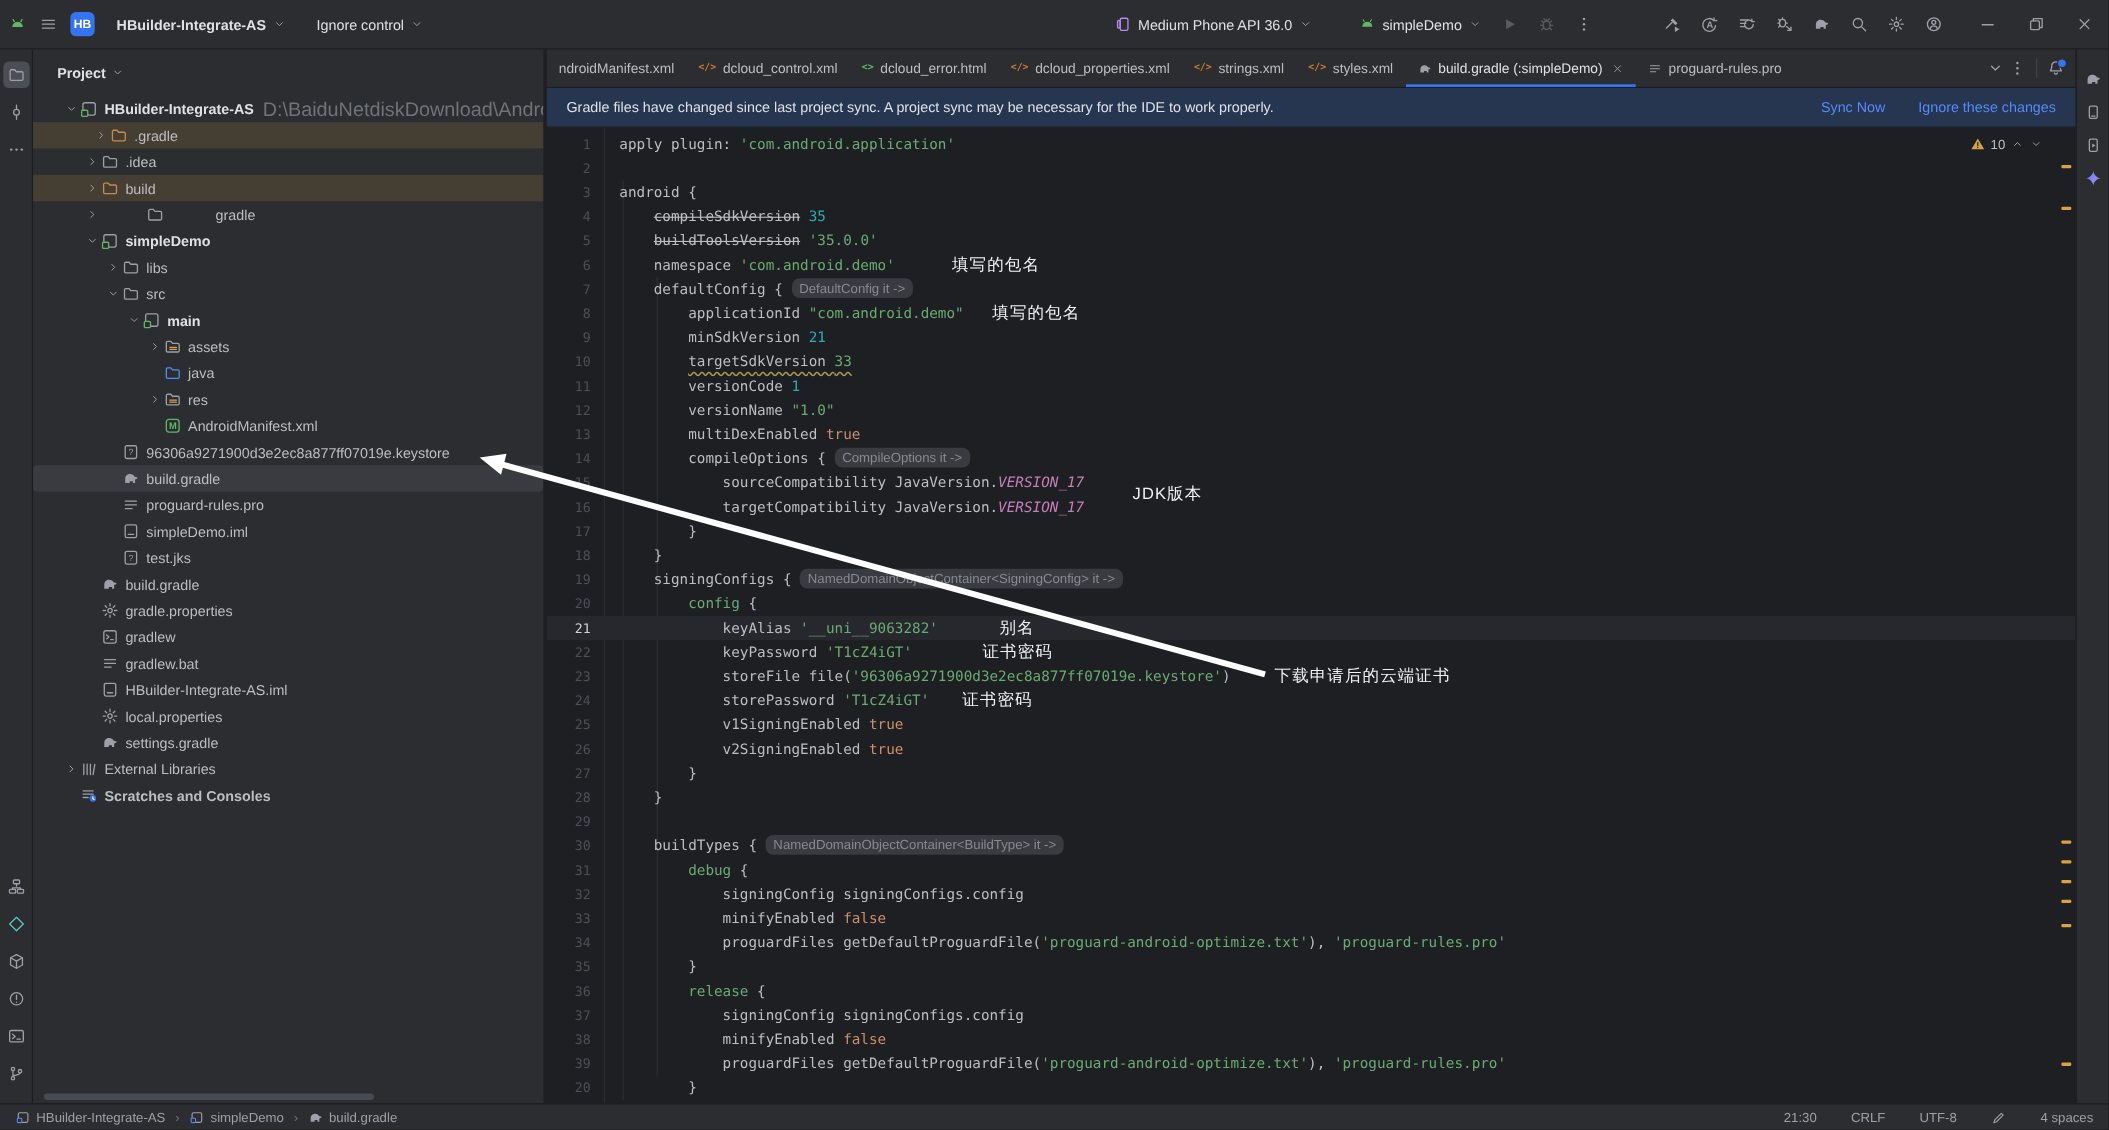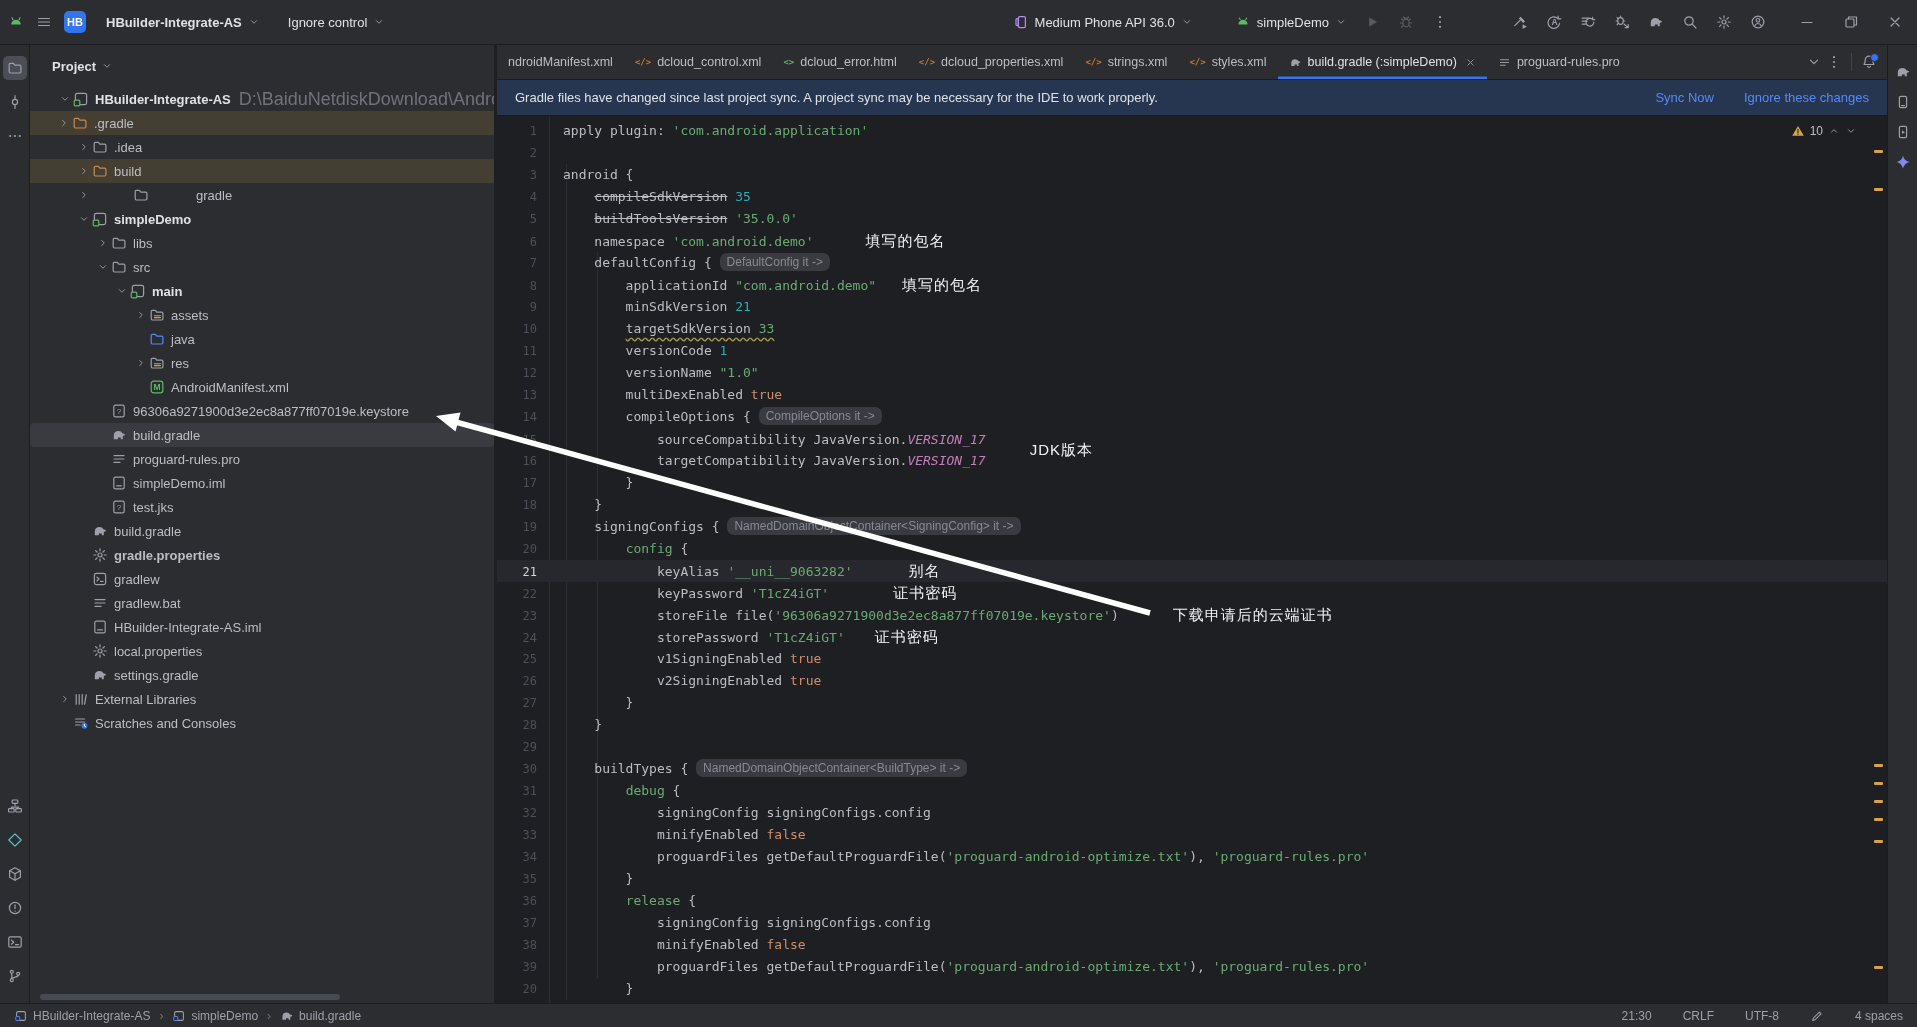".gradle" div.trow { padding-left: 25px -> 53px }
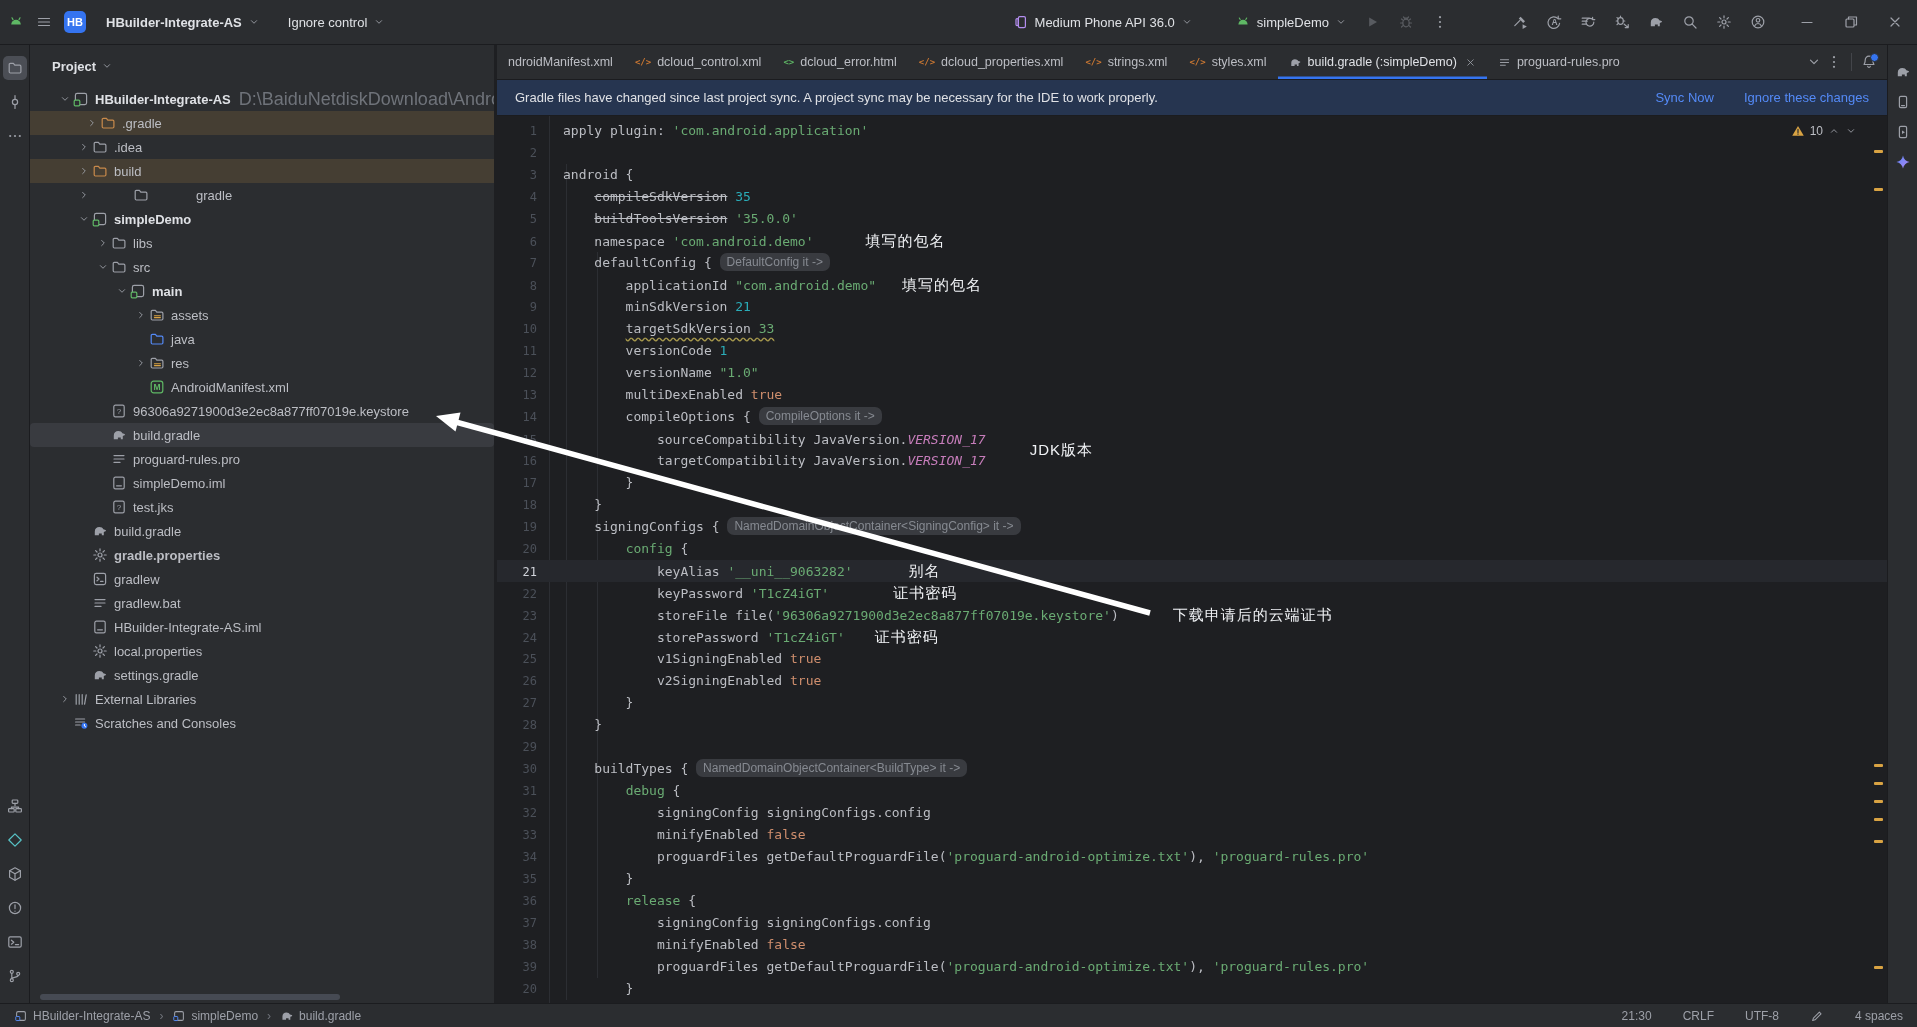"gradle.properties" div.trow { font-weight: bold -> none }
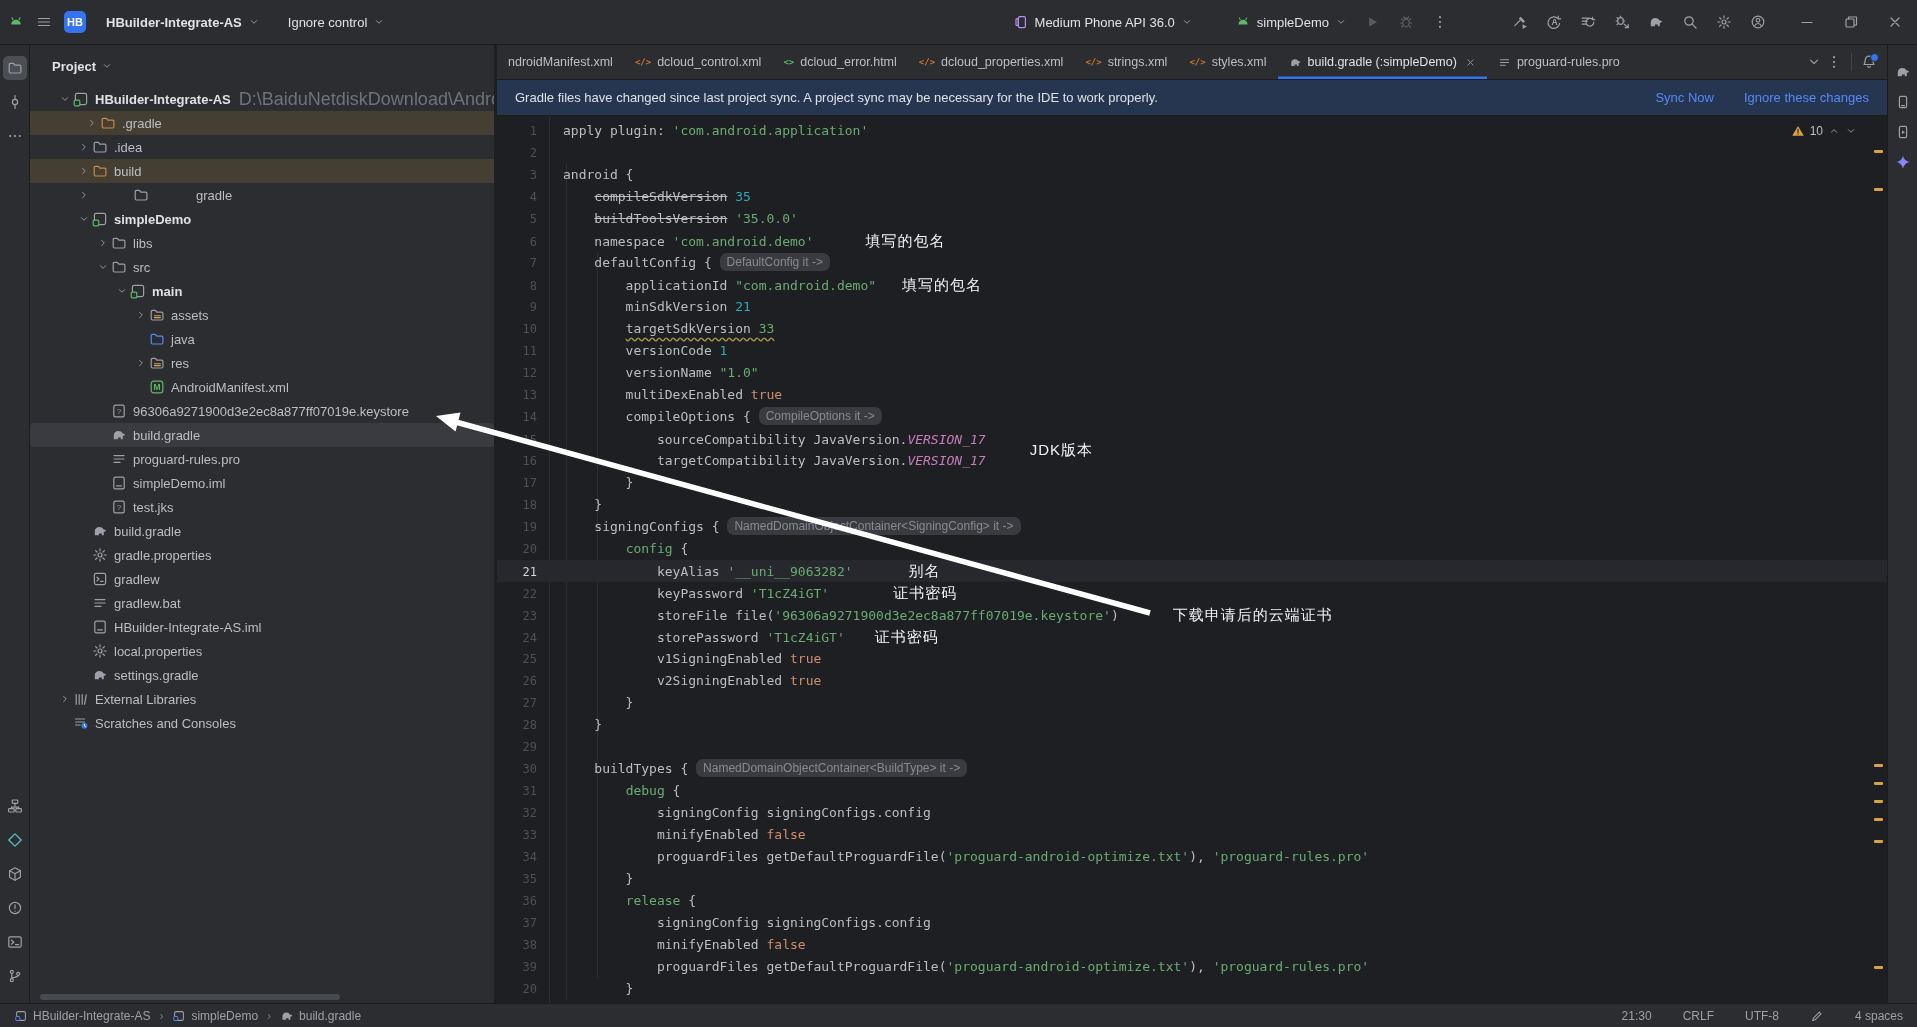"下载申请后的云端证书" span.annot { margin-left: 54px -> 40px }
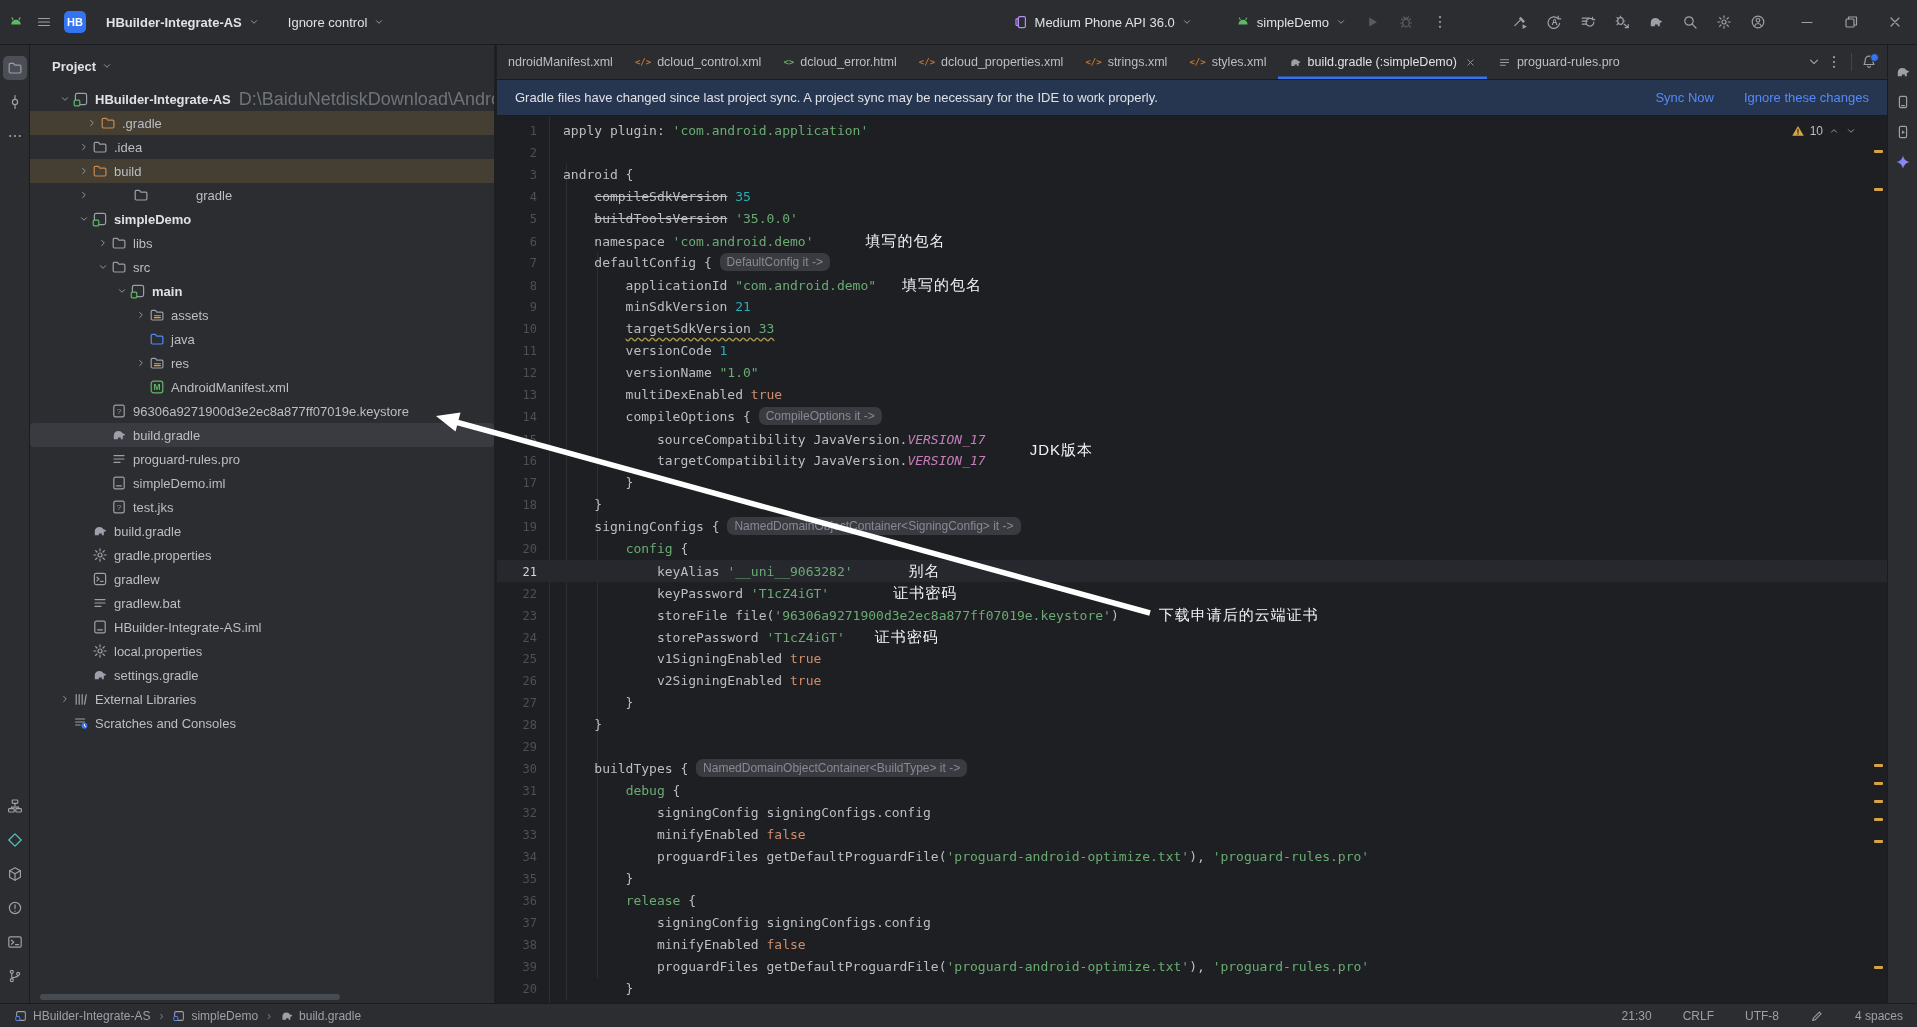"Scratches and Consoles" div.trow { font-weight: none -> bold }
